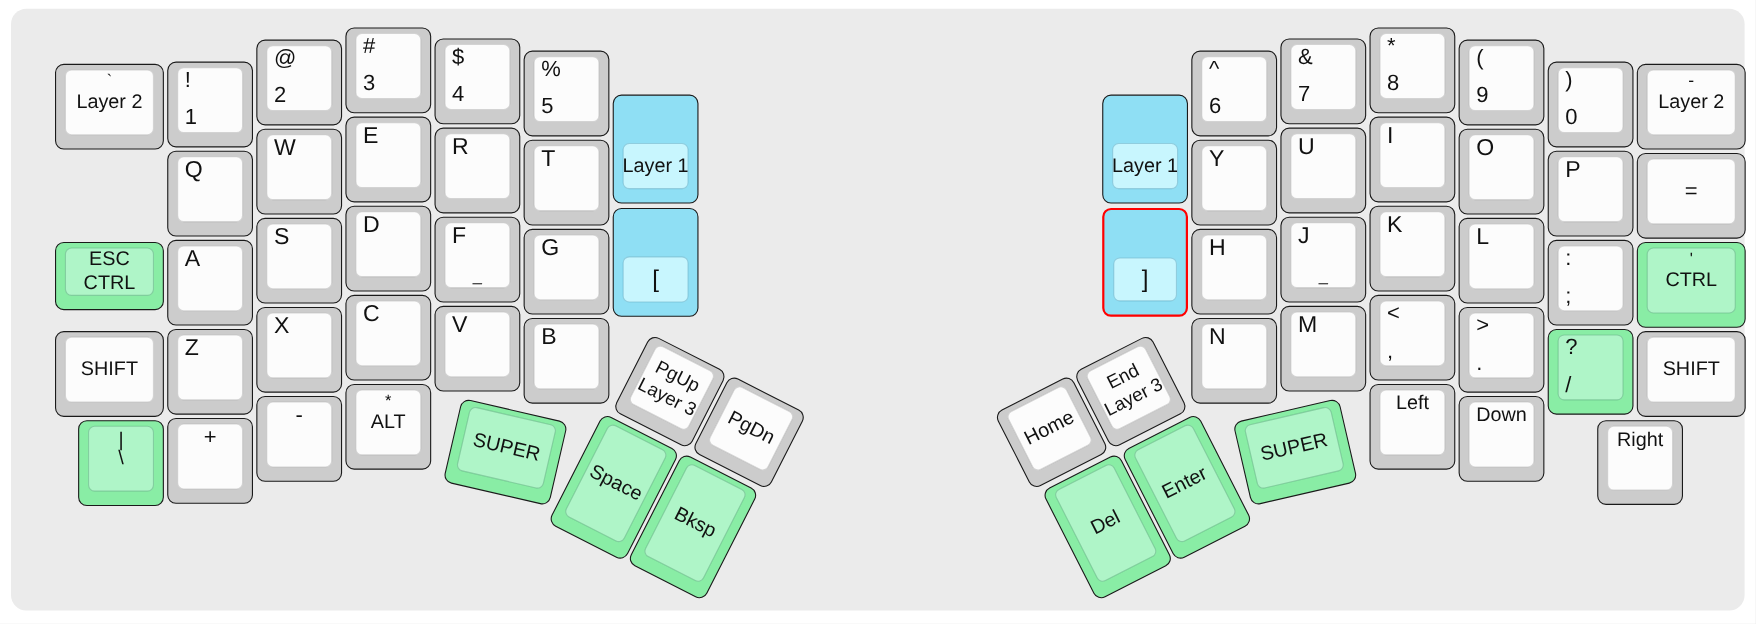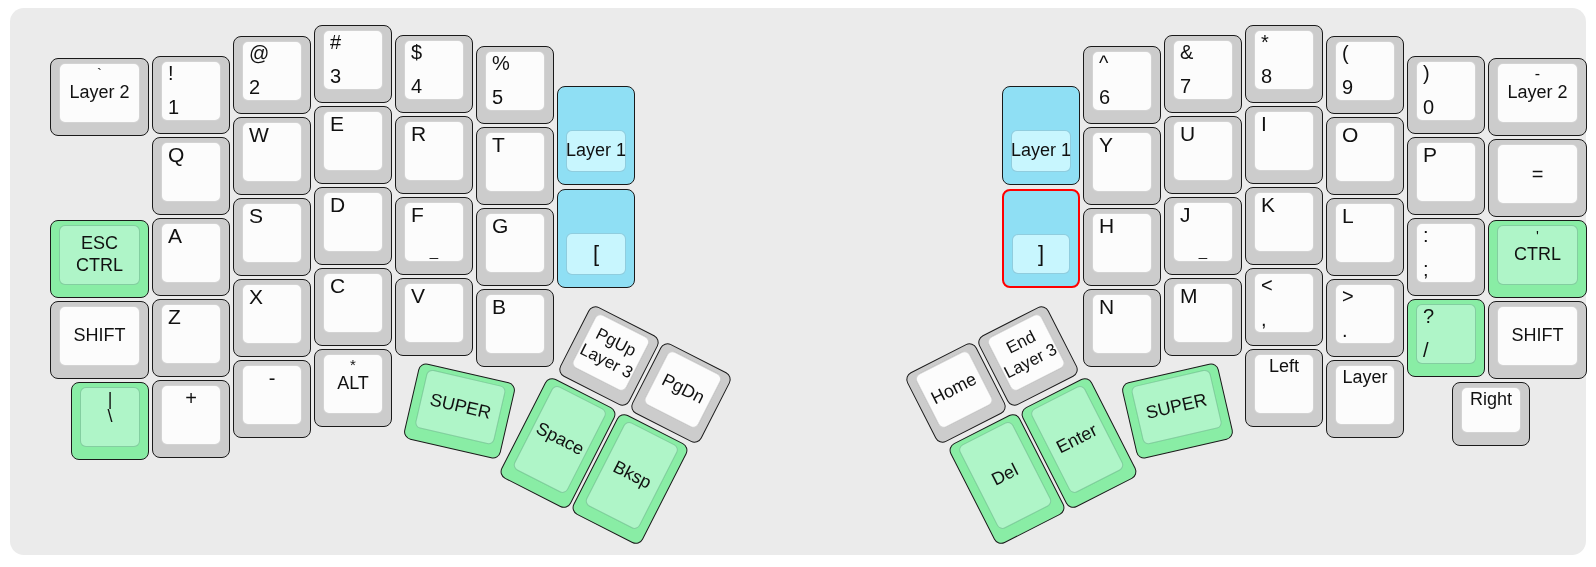"ESC" div.key { height: 78px -> 62px }
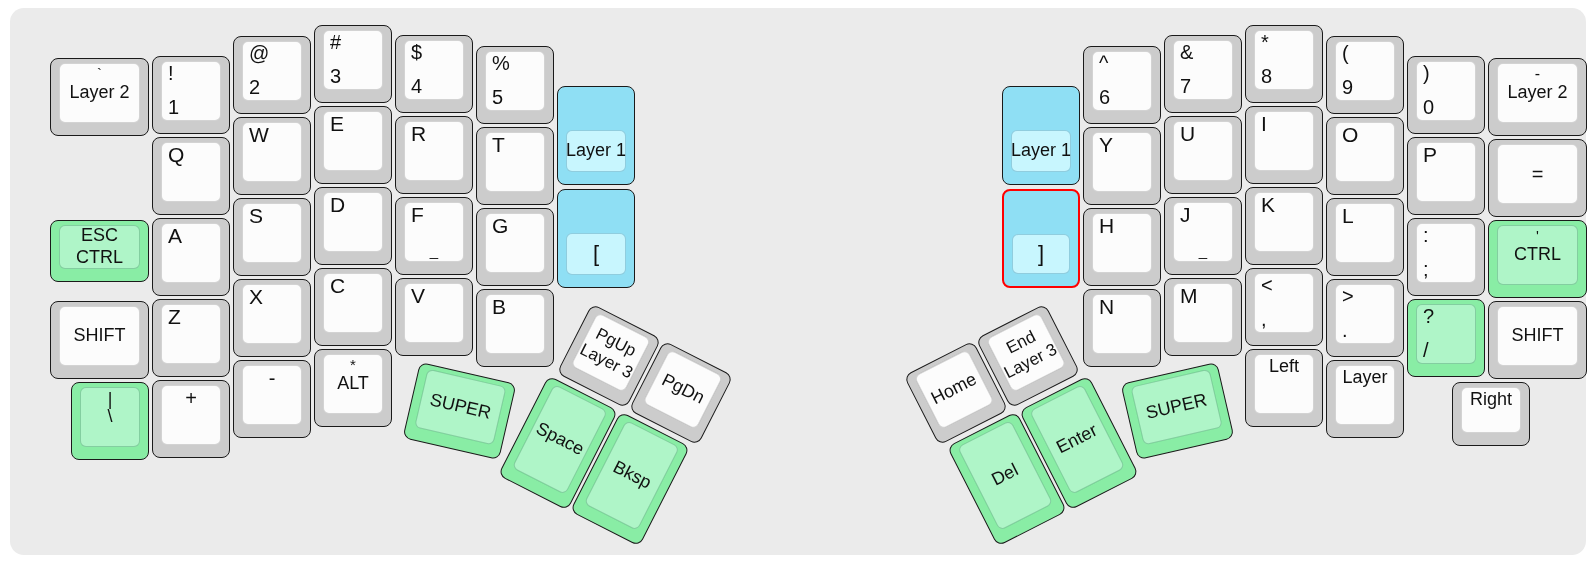"Layer" span.lab { text: Layer -> Down }
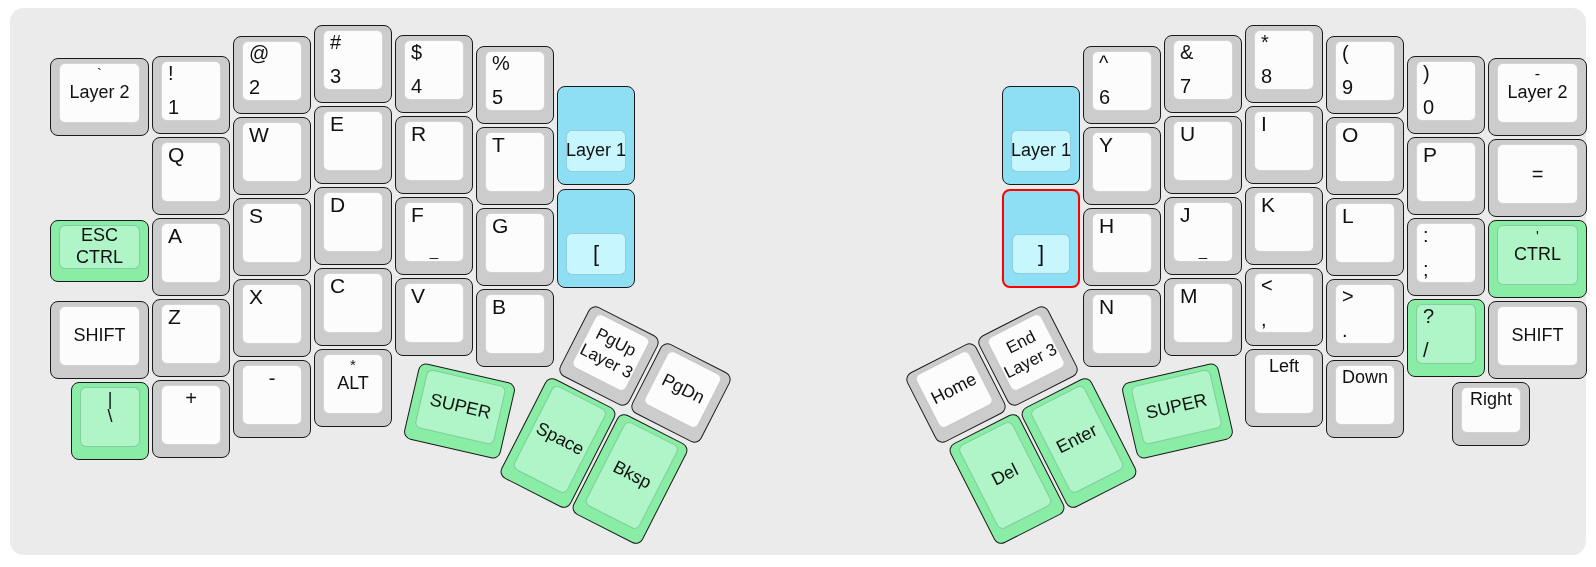"Right" div.key { height: 64px -> 77px }
